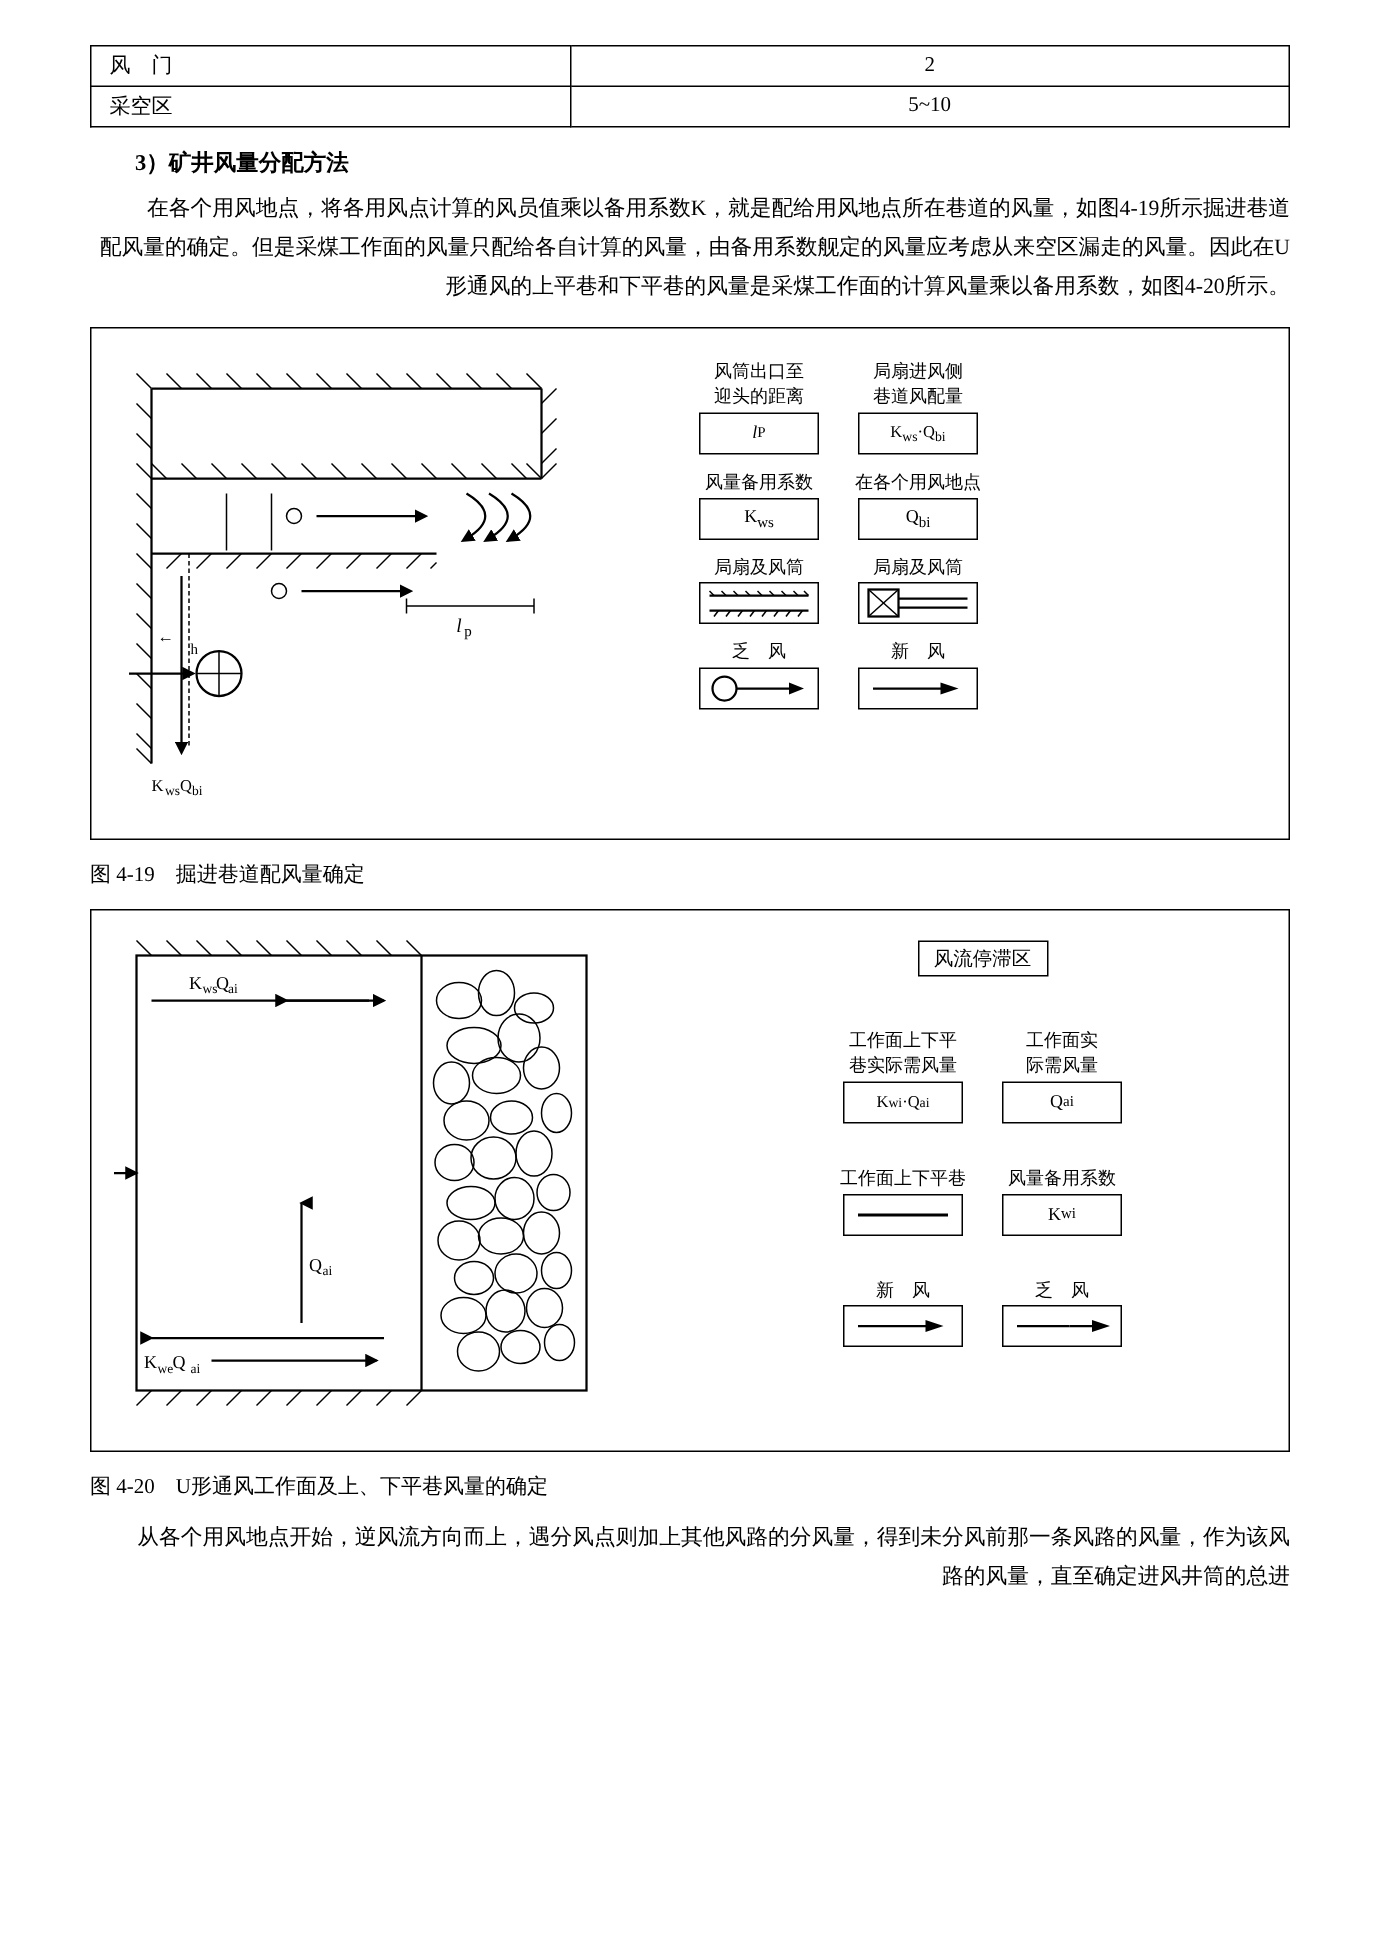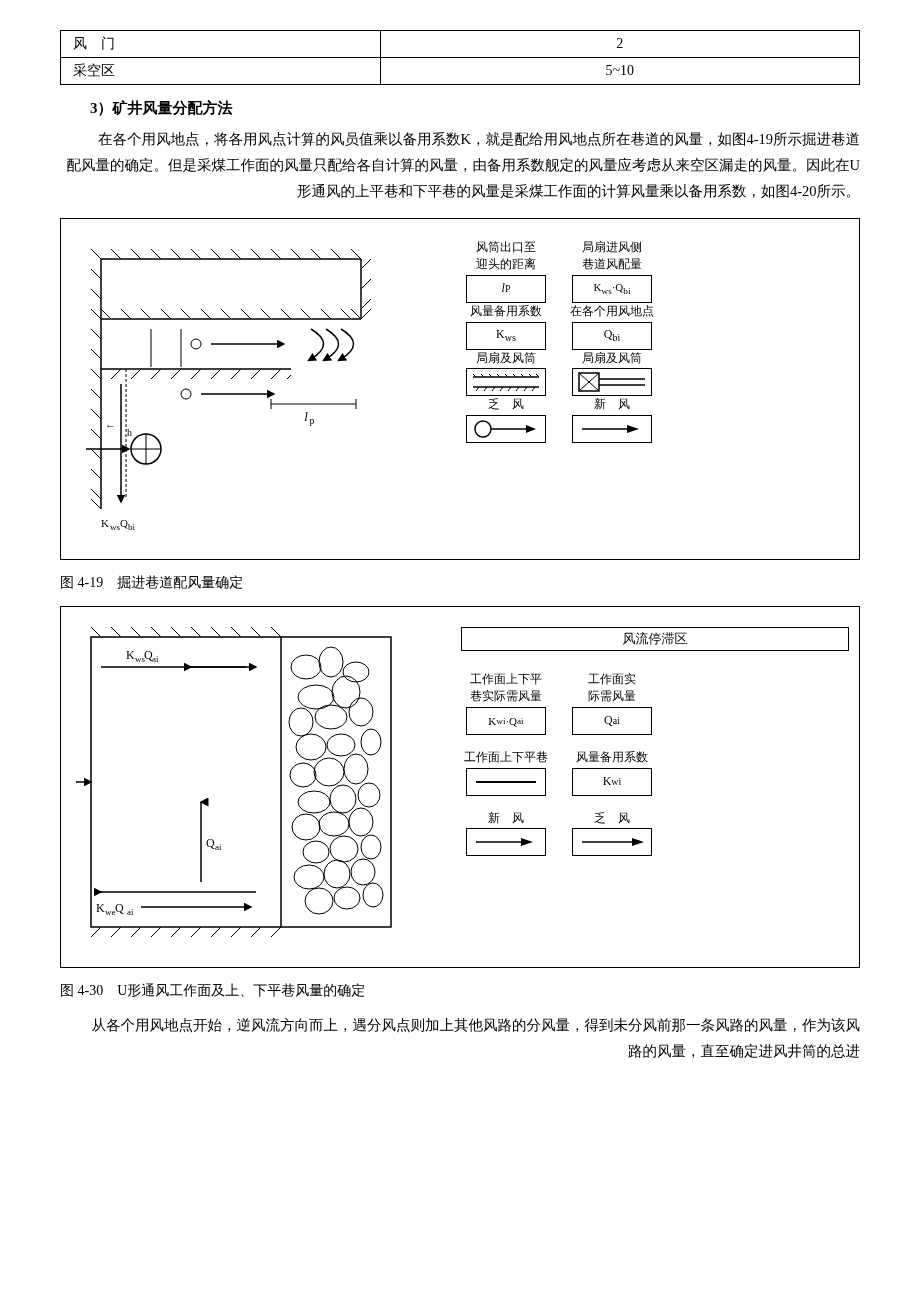"风筒出口至" .fig19-right { gap: none -> 10px }
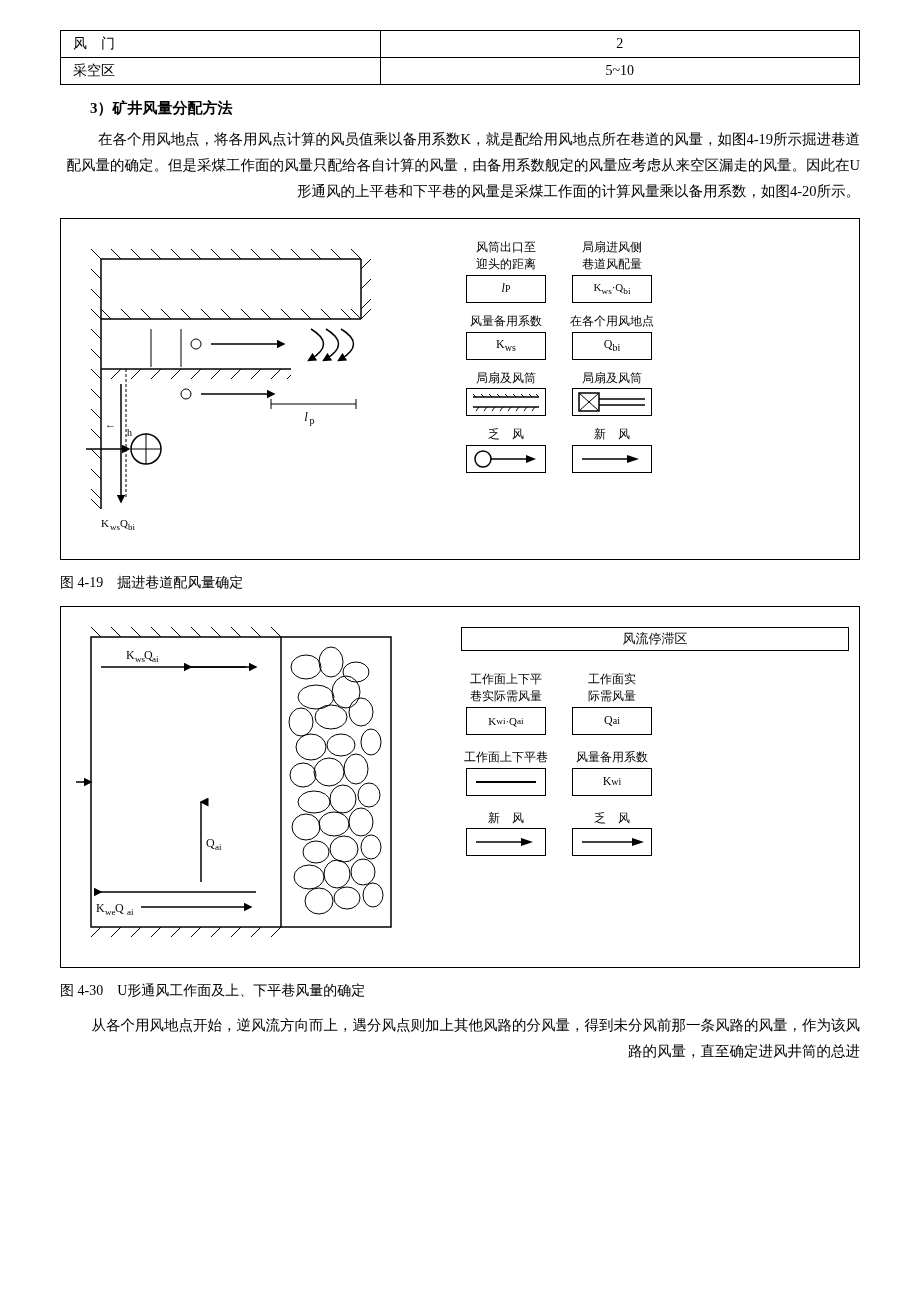"风流停滞区" .fig20-right { align-items: none -> center; gap: 14px -> 28px }
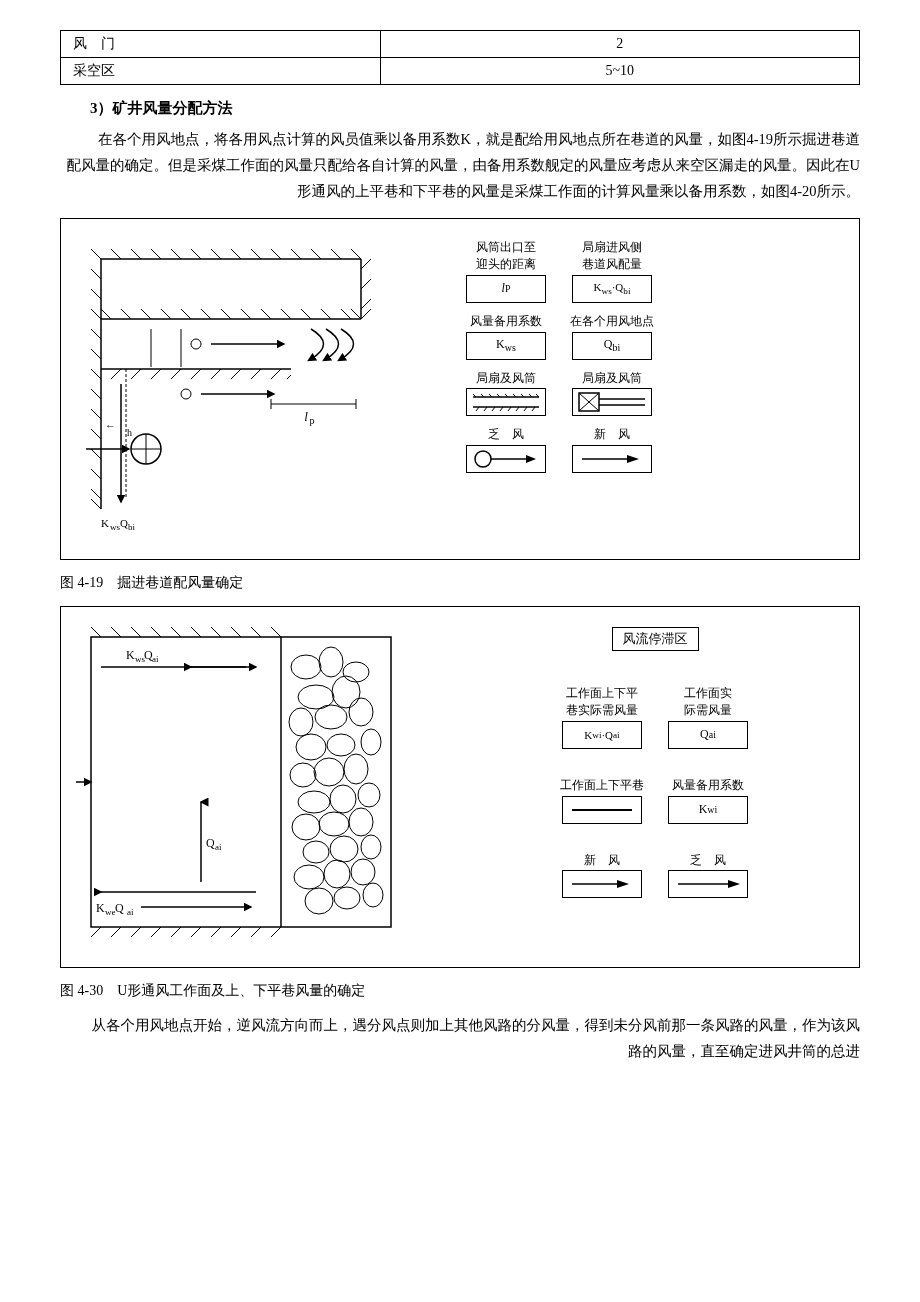"图 4-30 U形通风工作面及上、下平巷风量的确定" div.figure-caption { text: 4-30 -> 4-20 }
